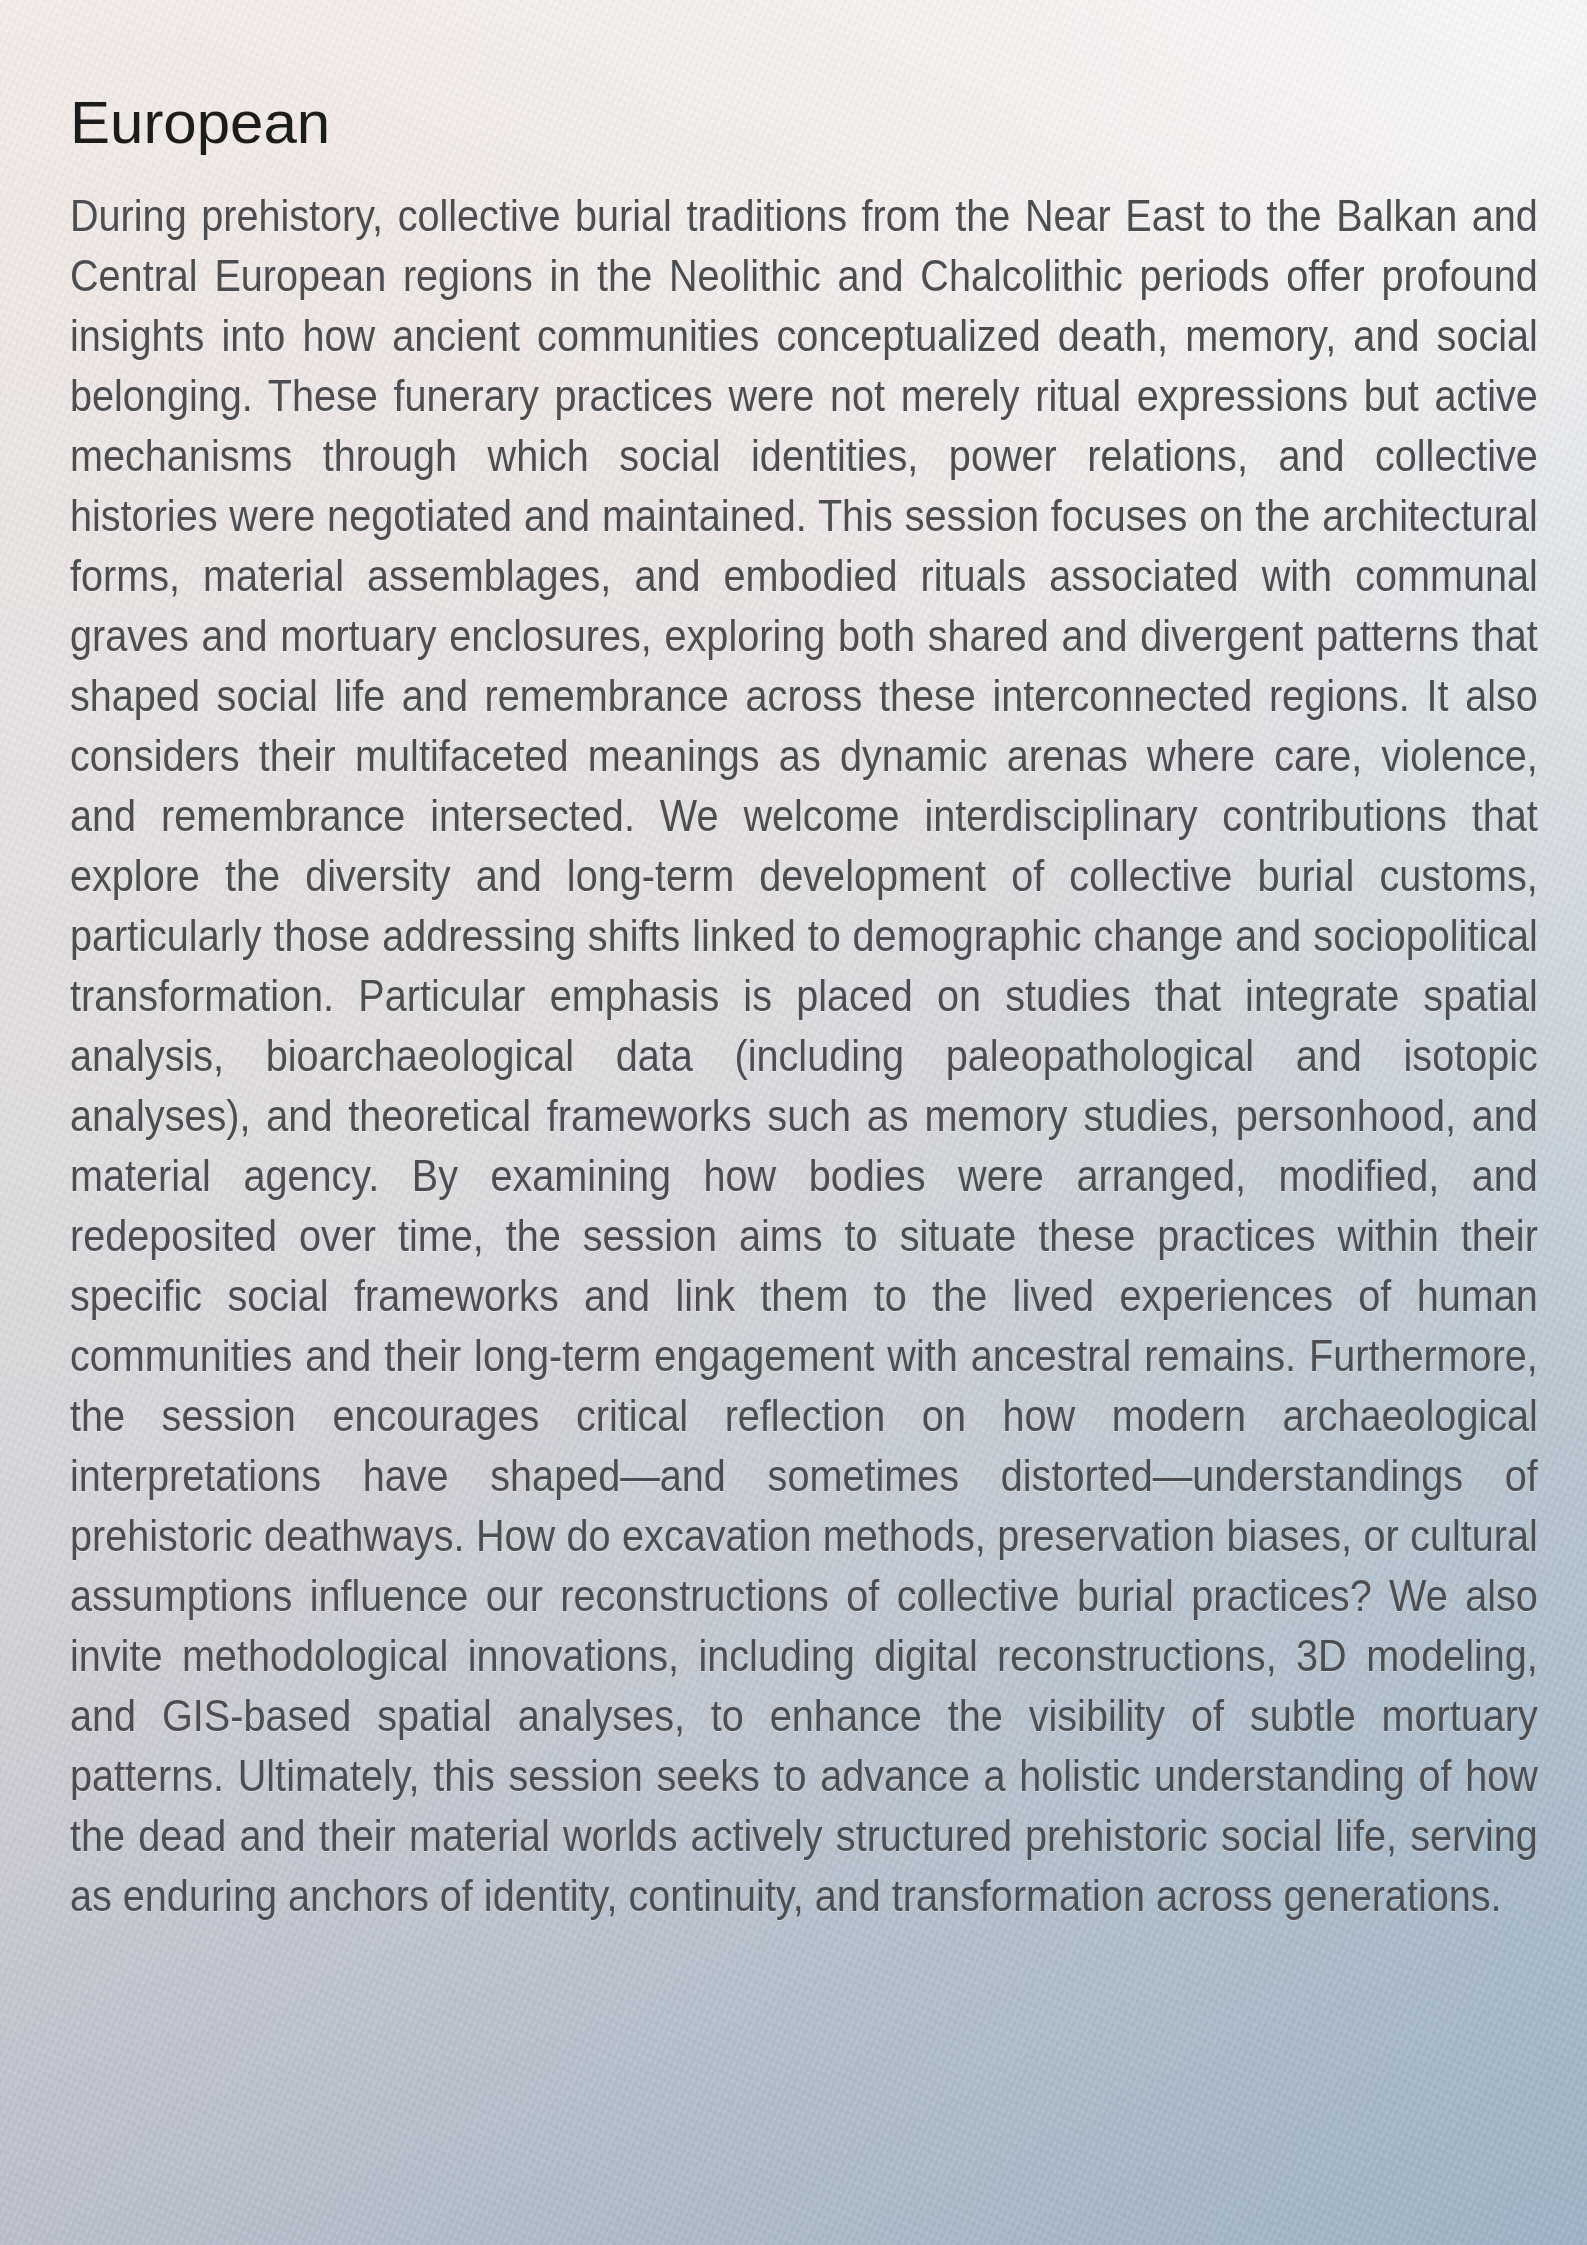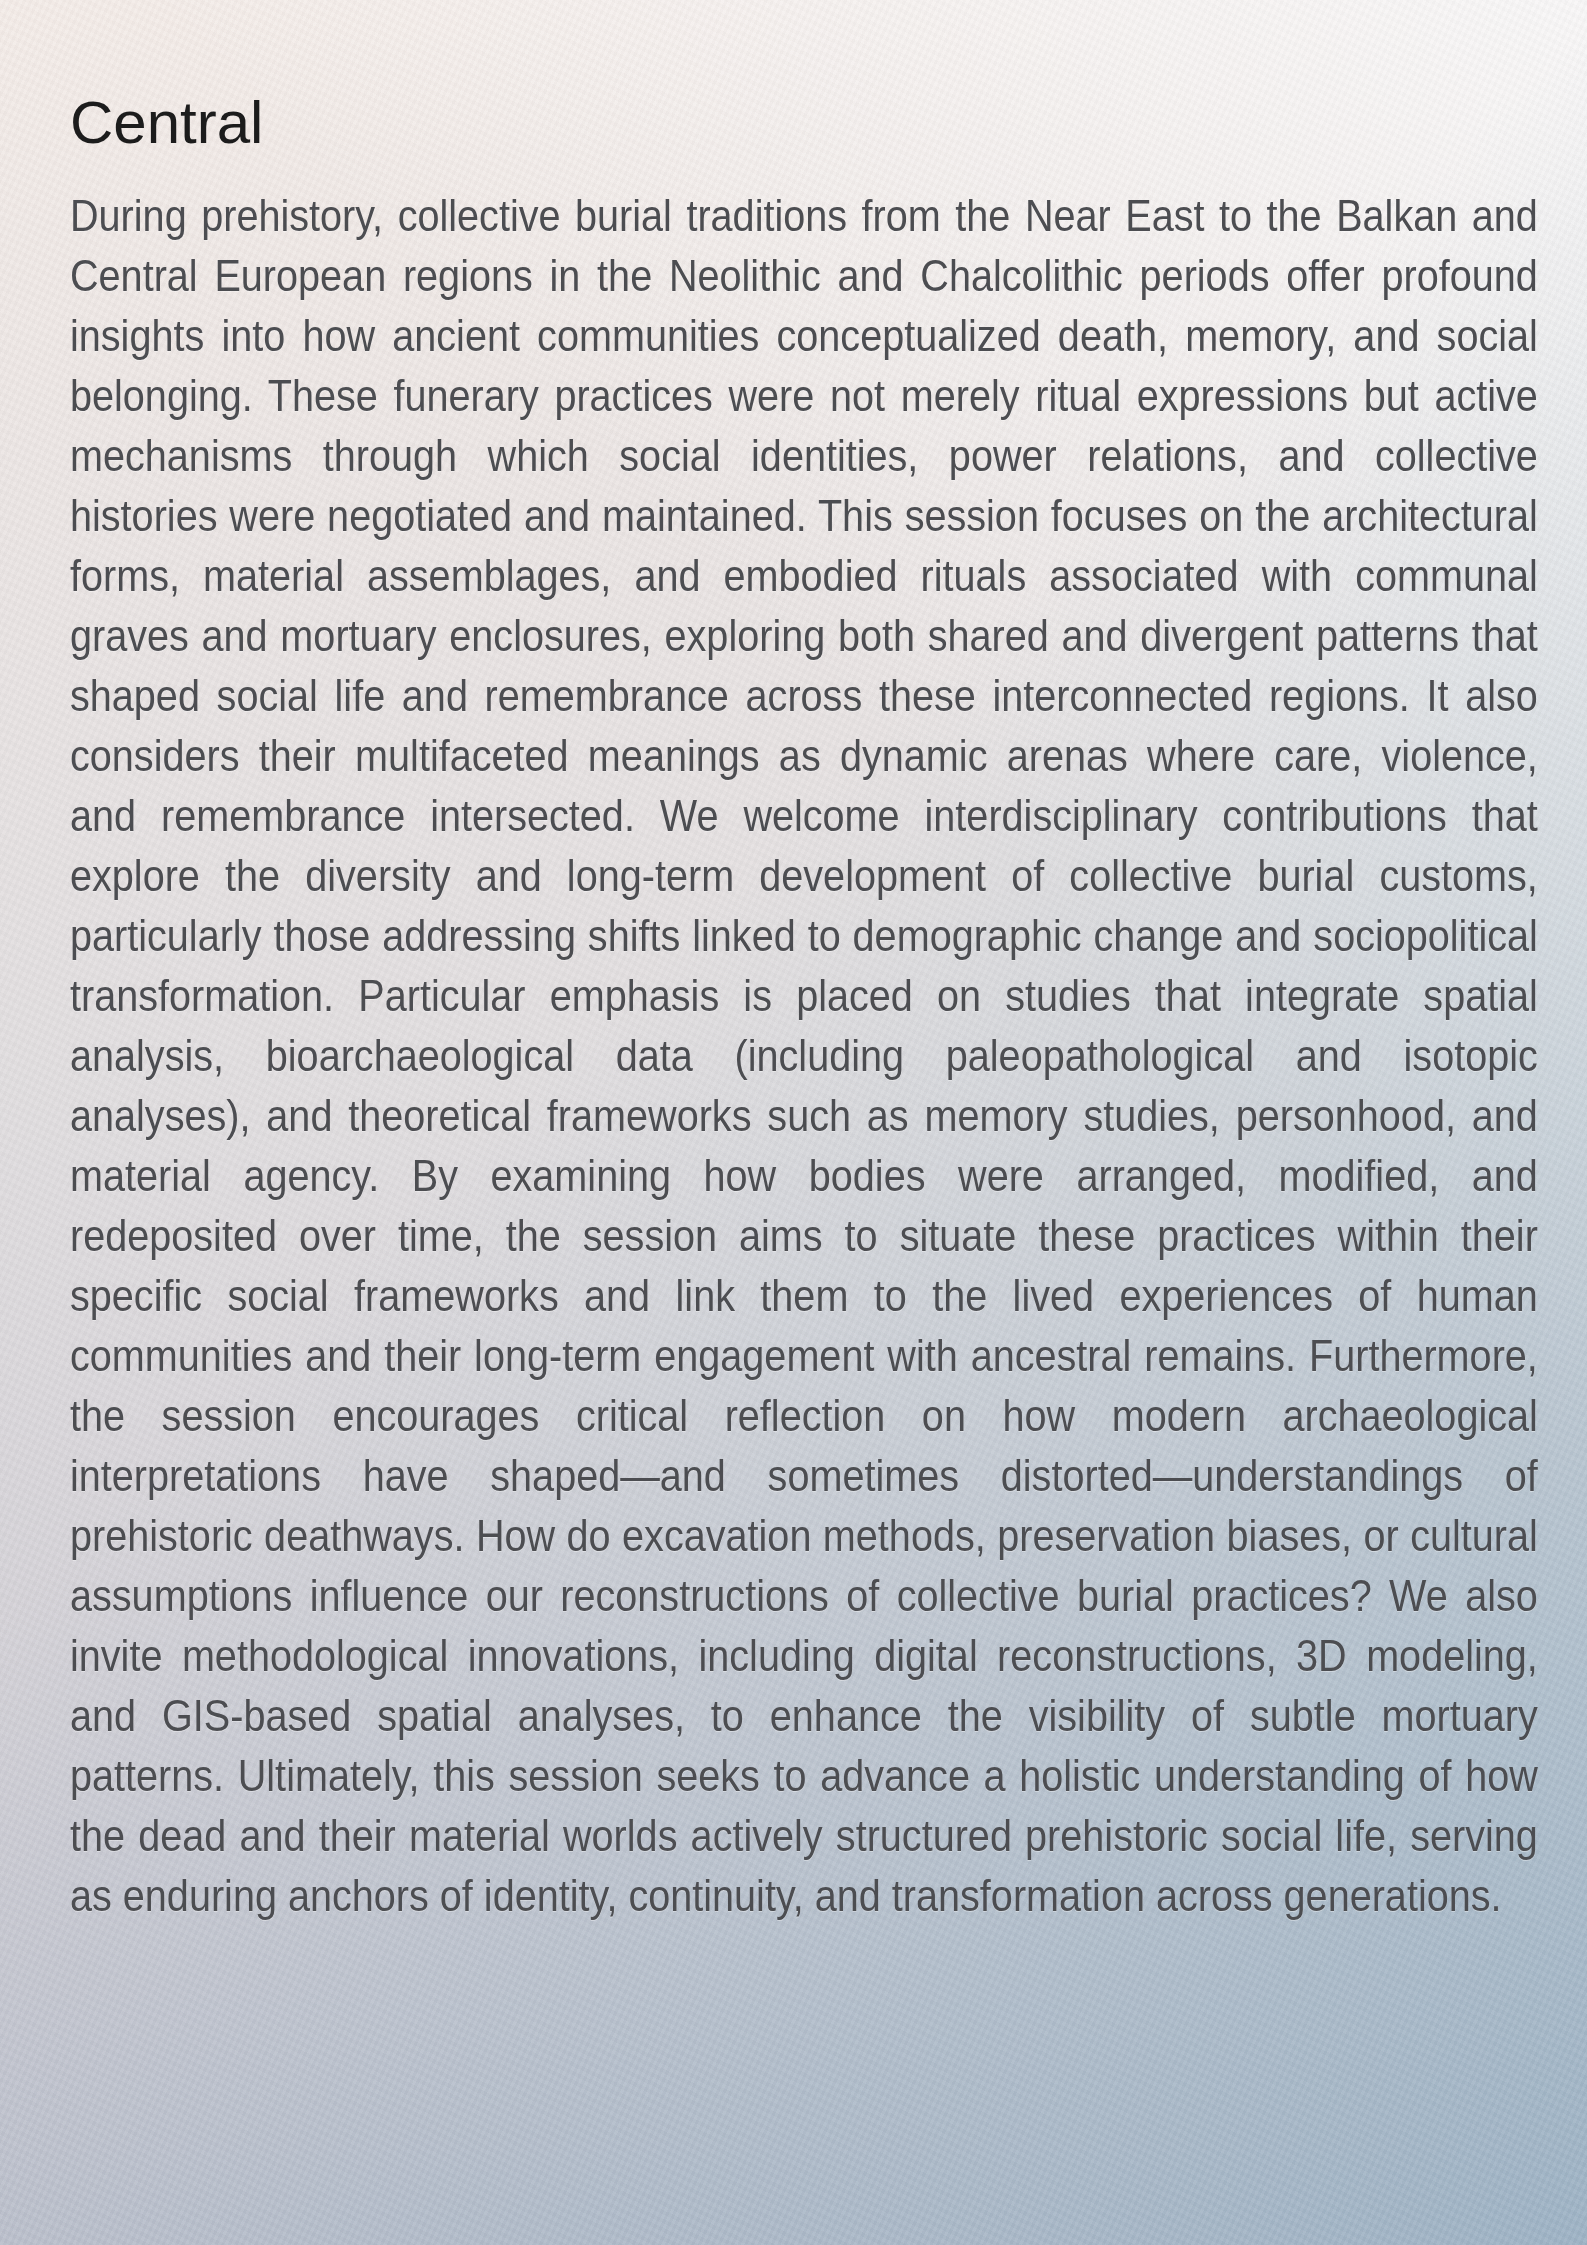"Central" h1.page-title { text: Central -> European }
